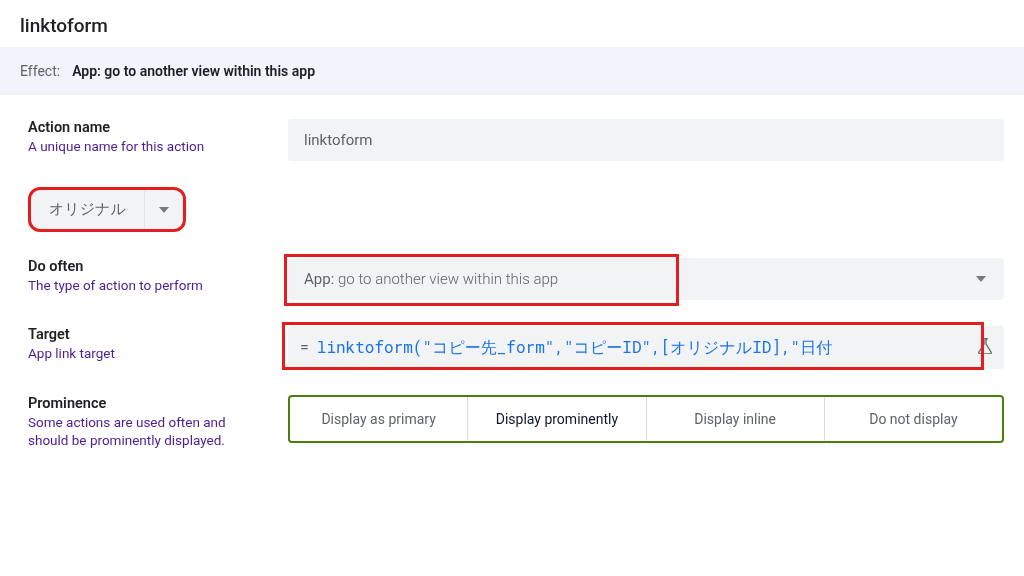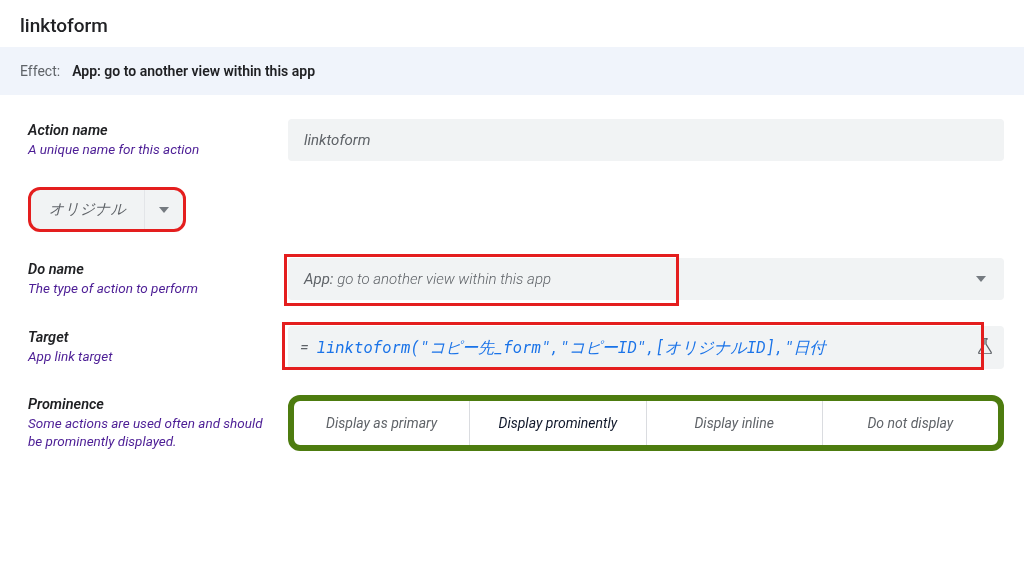"Action name" .row { align-items: center -> flex-start; font-style: italic -> none }
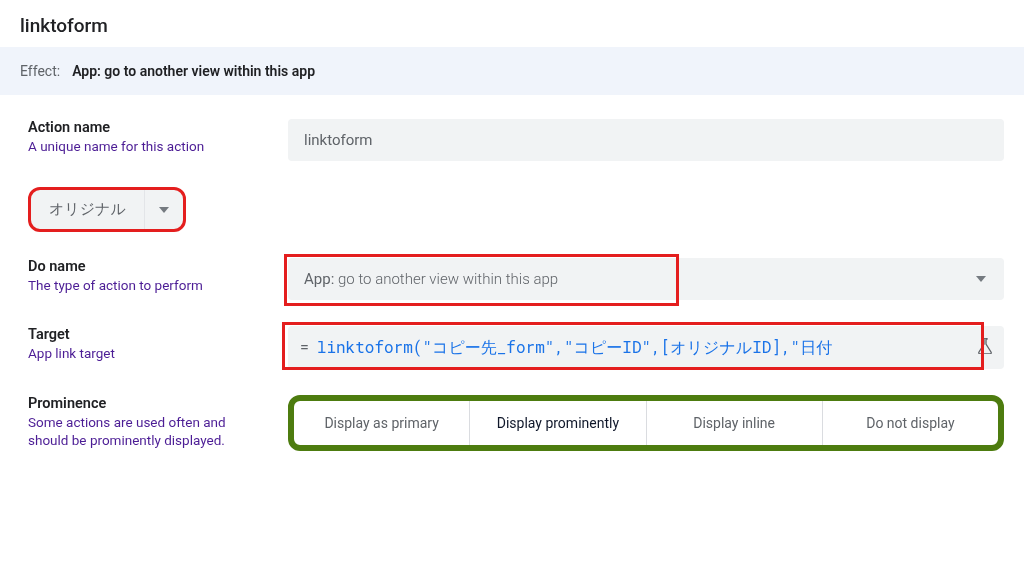"Do name" div.field-label { text: name -> often }
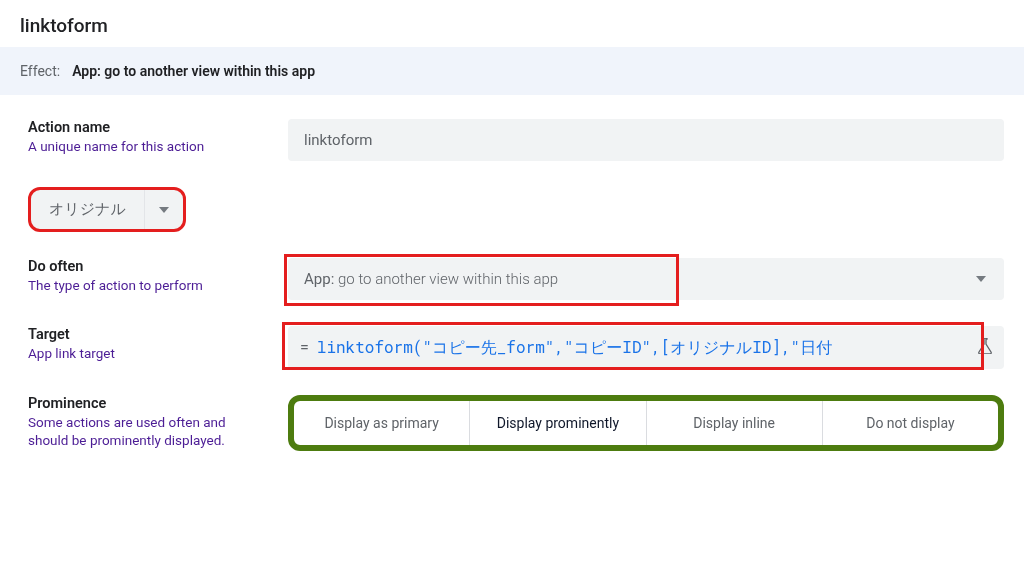"Display as primary" .seg-group { border: 6px solid #4d7c0f -> 2px solid #4d7c0f; border-radius: 12px -> 4px }
